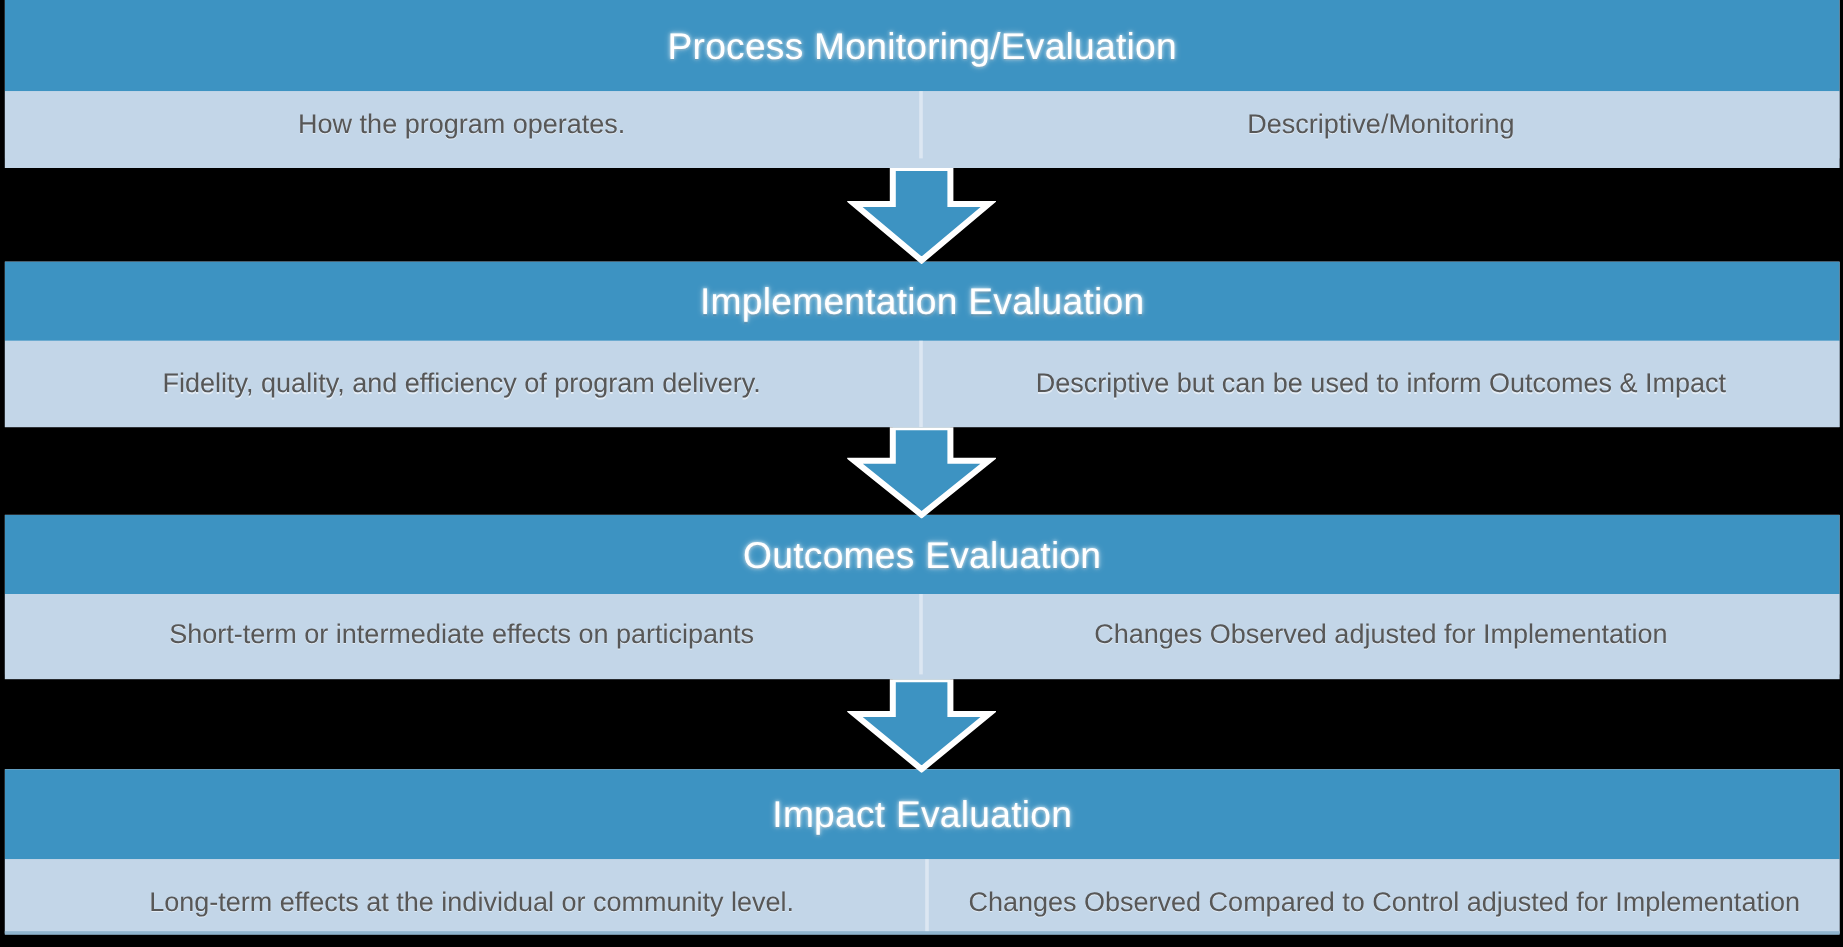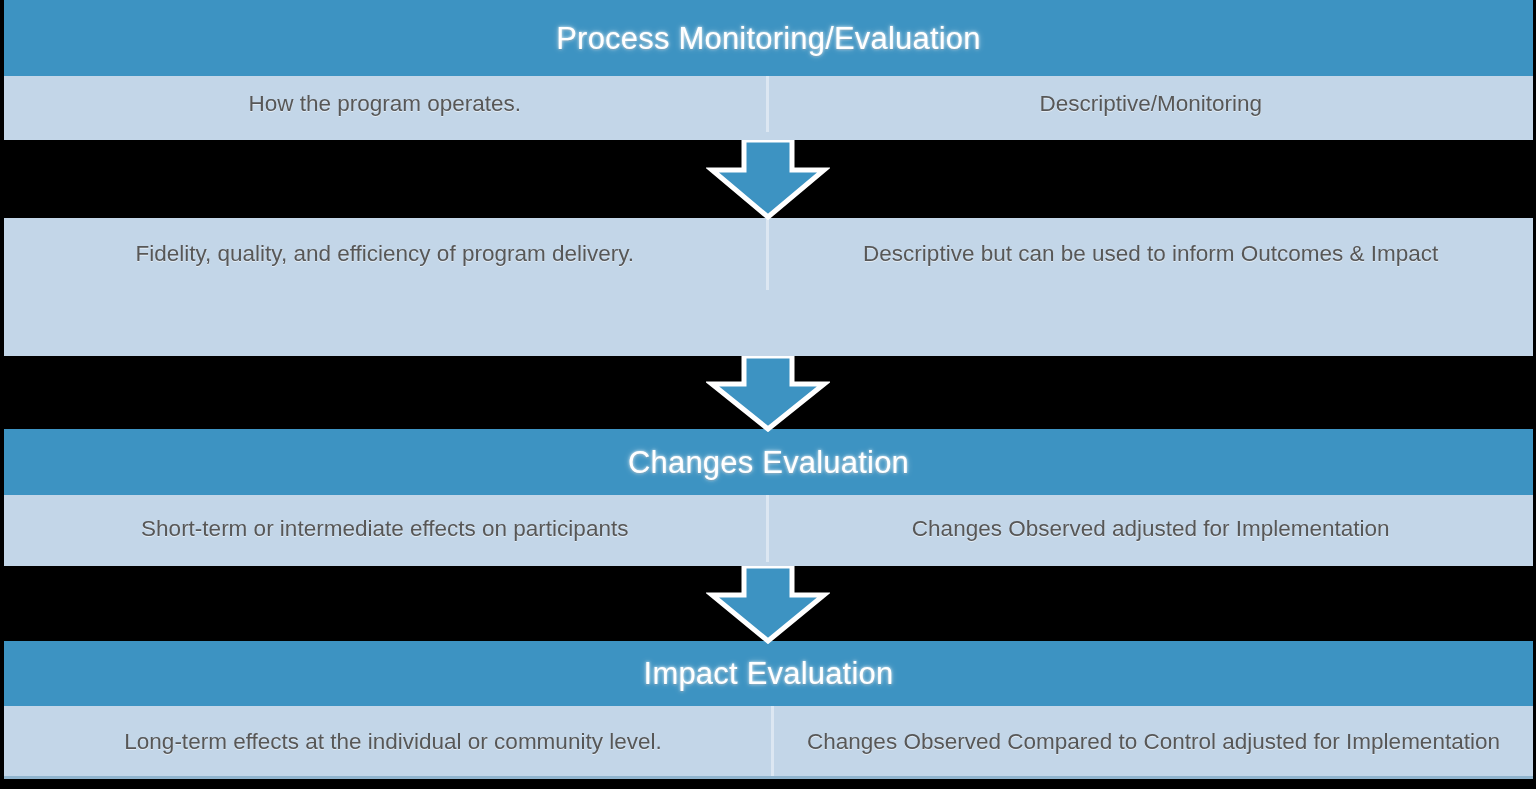"Implementation Evaluation" div.block-header { html: none -> <div>Implementation Evaluation</div> }
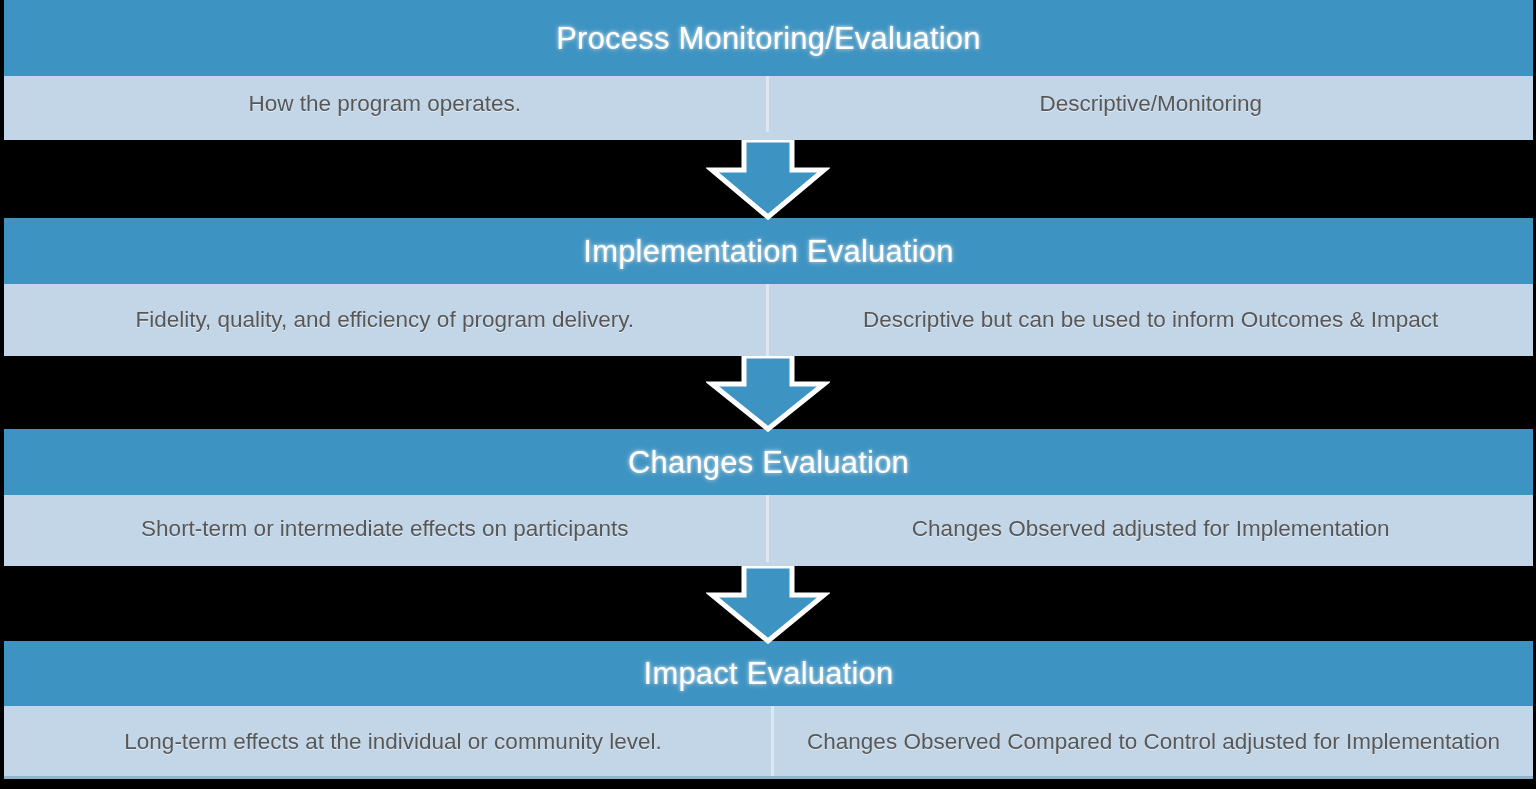"Changes Evaluation" div.block-header { text: Changes -> Outcomes }
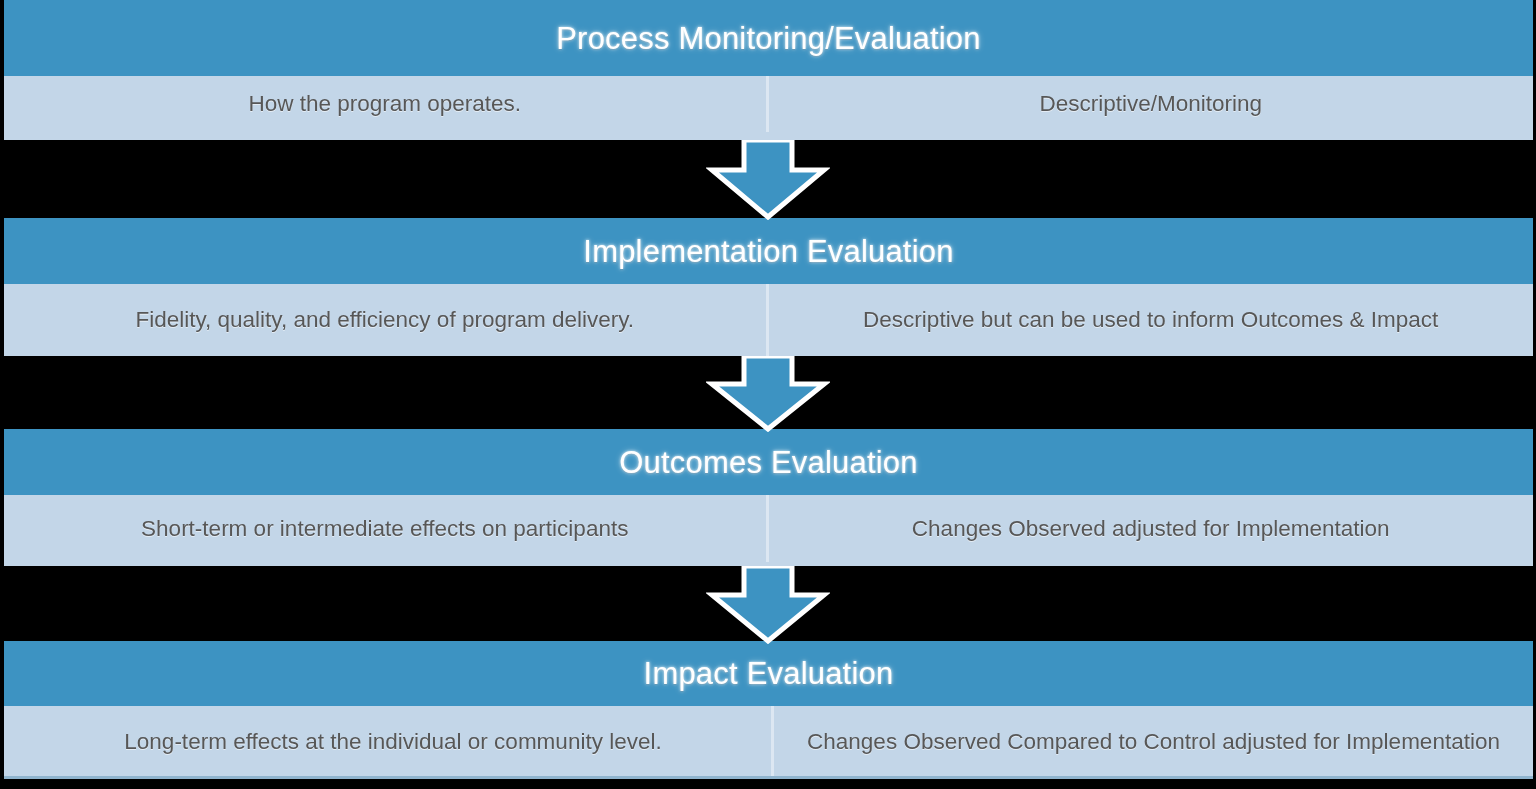"Impact Evaluation" #row4 .block-header { height: 65px -> 75px }
